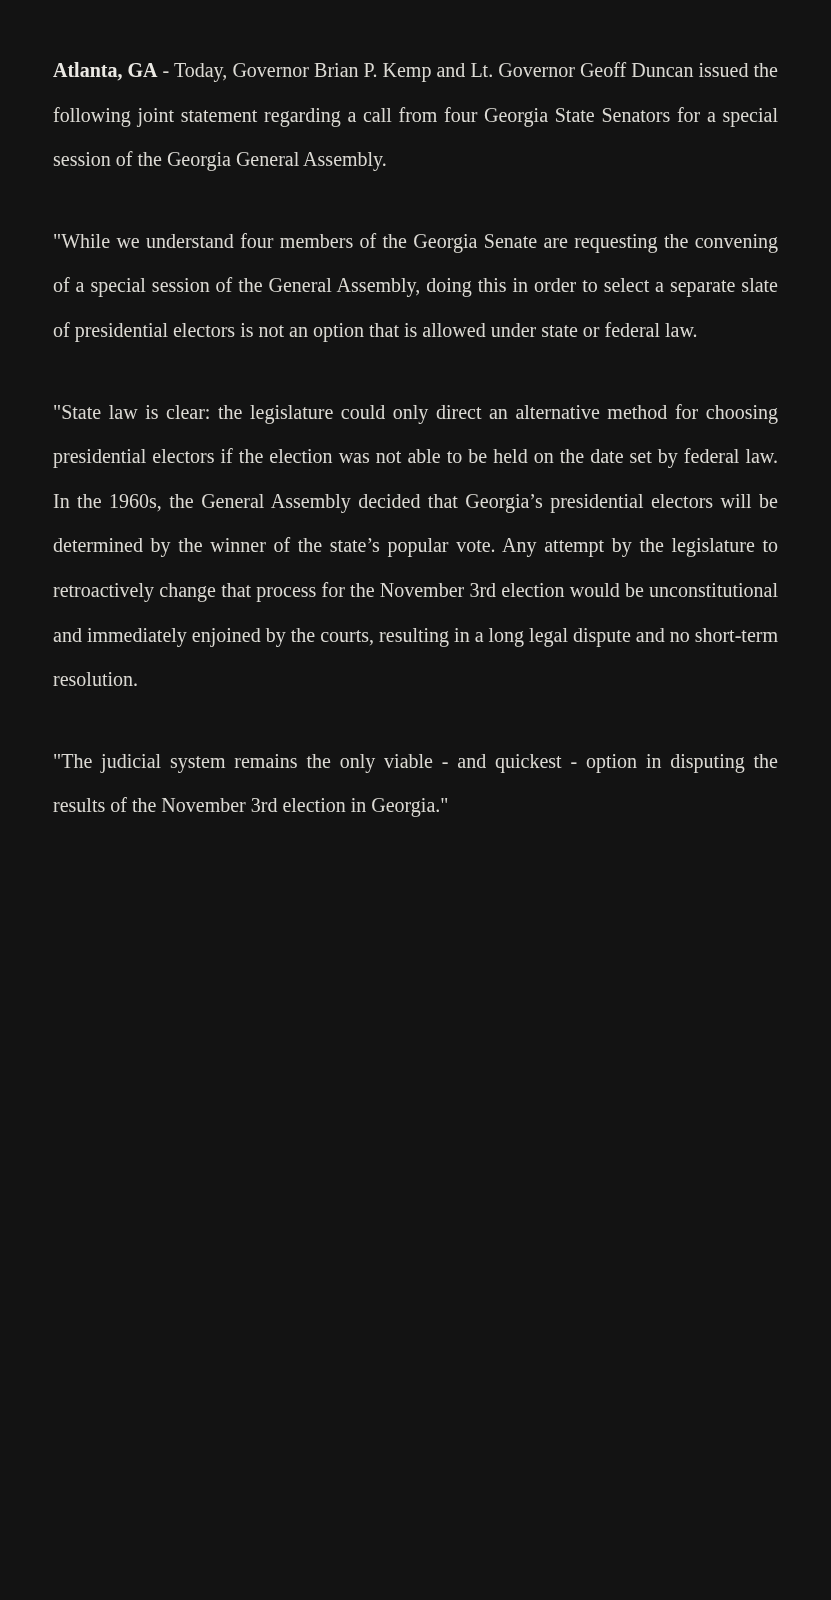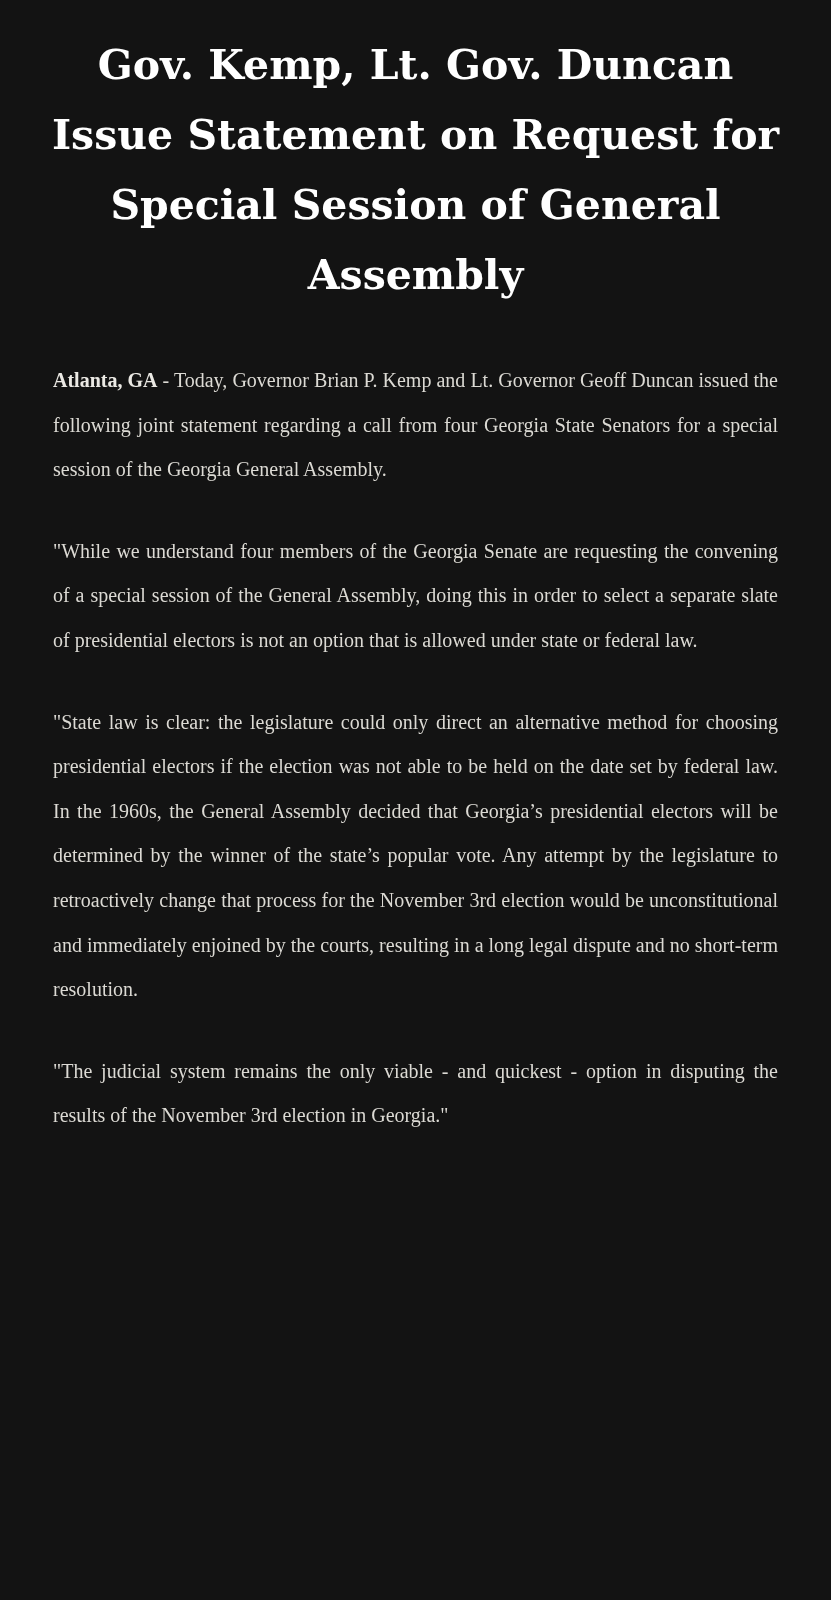"Gov. Kemp, Lt. Gov. Duncan" h1.title { html: <h1>Gov. Kemp, Lt. Gov. Duncan Issue Statement on Request for Special Session of General Assembly</h1> -> none }
